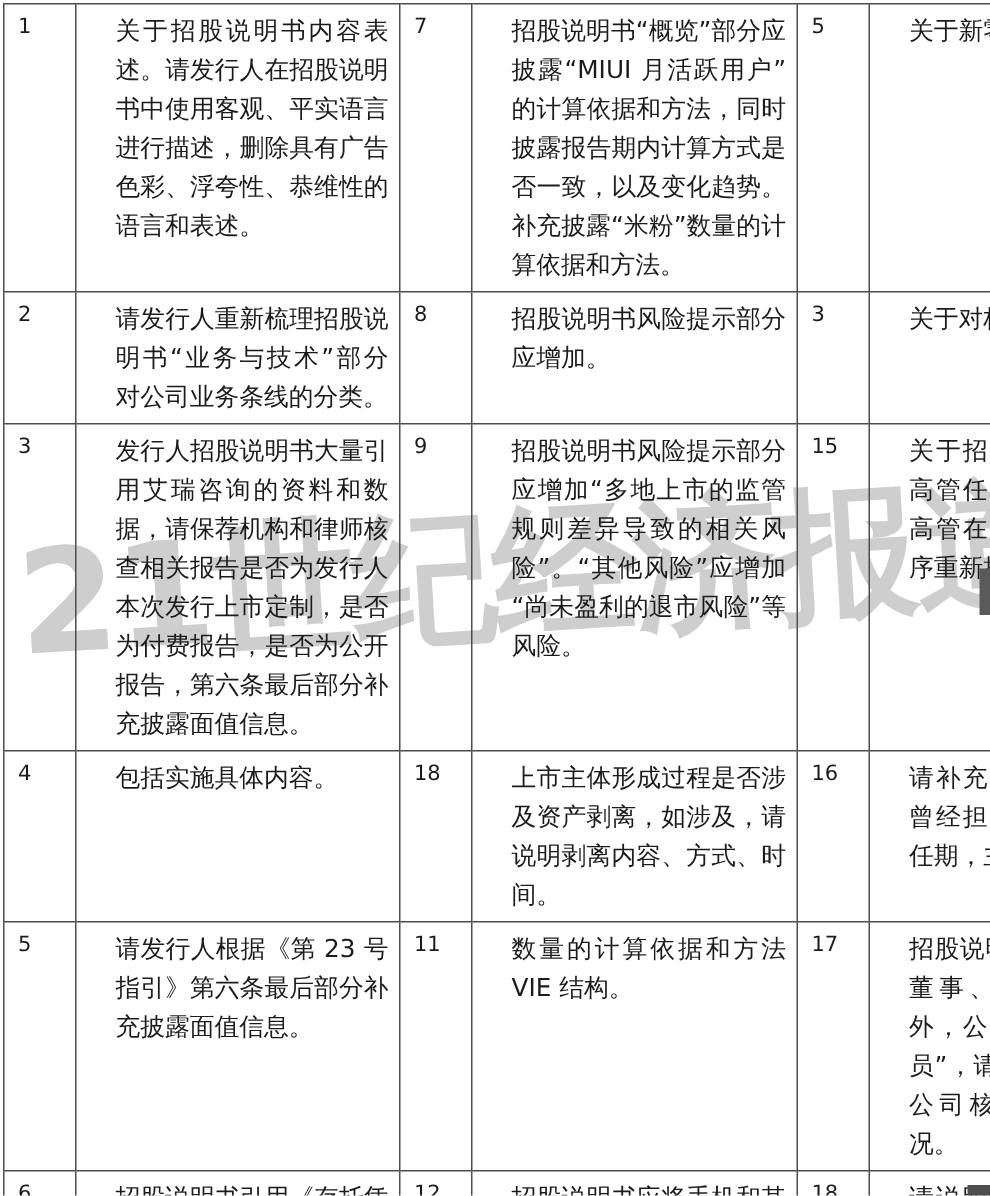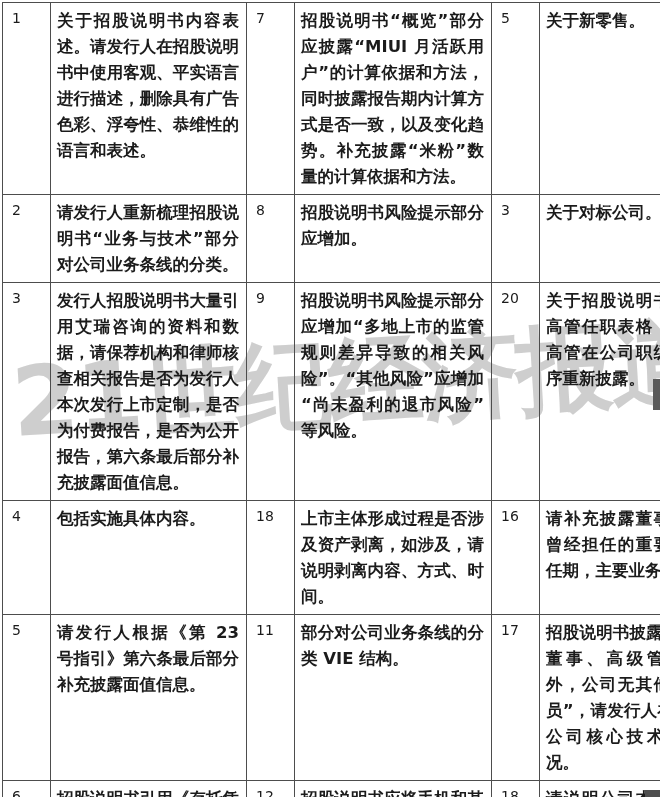"关于招股说明书内容表述。请发行人在招股说明书中使用客观、平实语言进行描述，删除具" td.txt { font-weight: bold -> none; padding: 5px 7px 4px 6px -> 5px 7px 4px 26px }
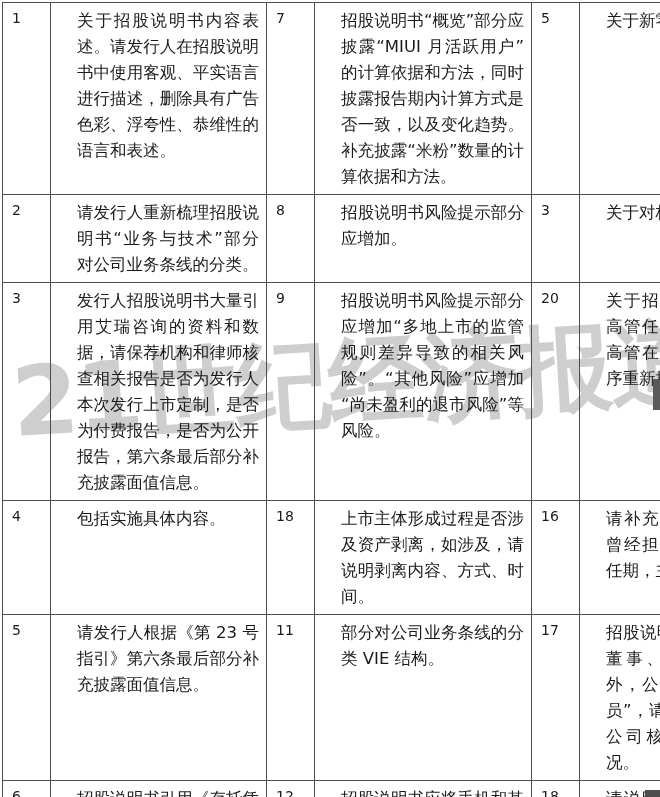"20" td.num { text: 20 -> 15 }
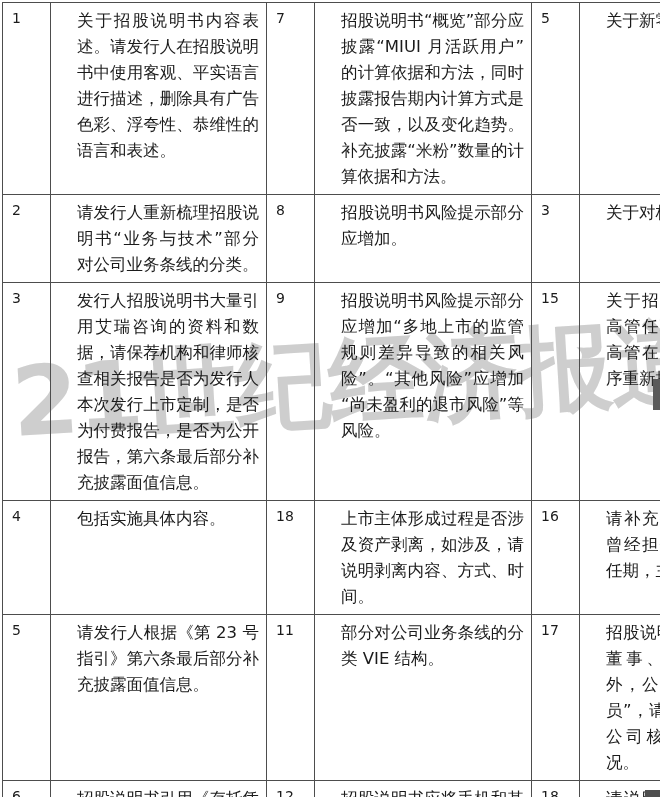"部分对公司业务条线的分类 VIE 结构。" td.txt { text: 部分对公司业务条线的分类 -> 数量的计算依据和方法 }
